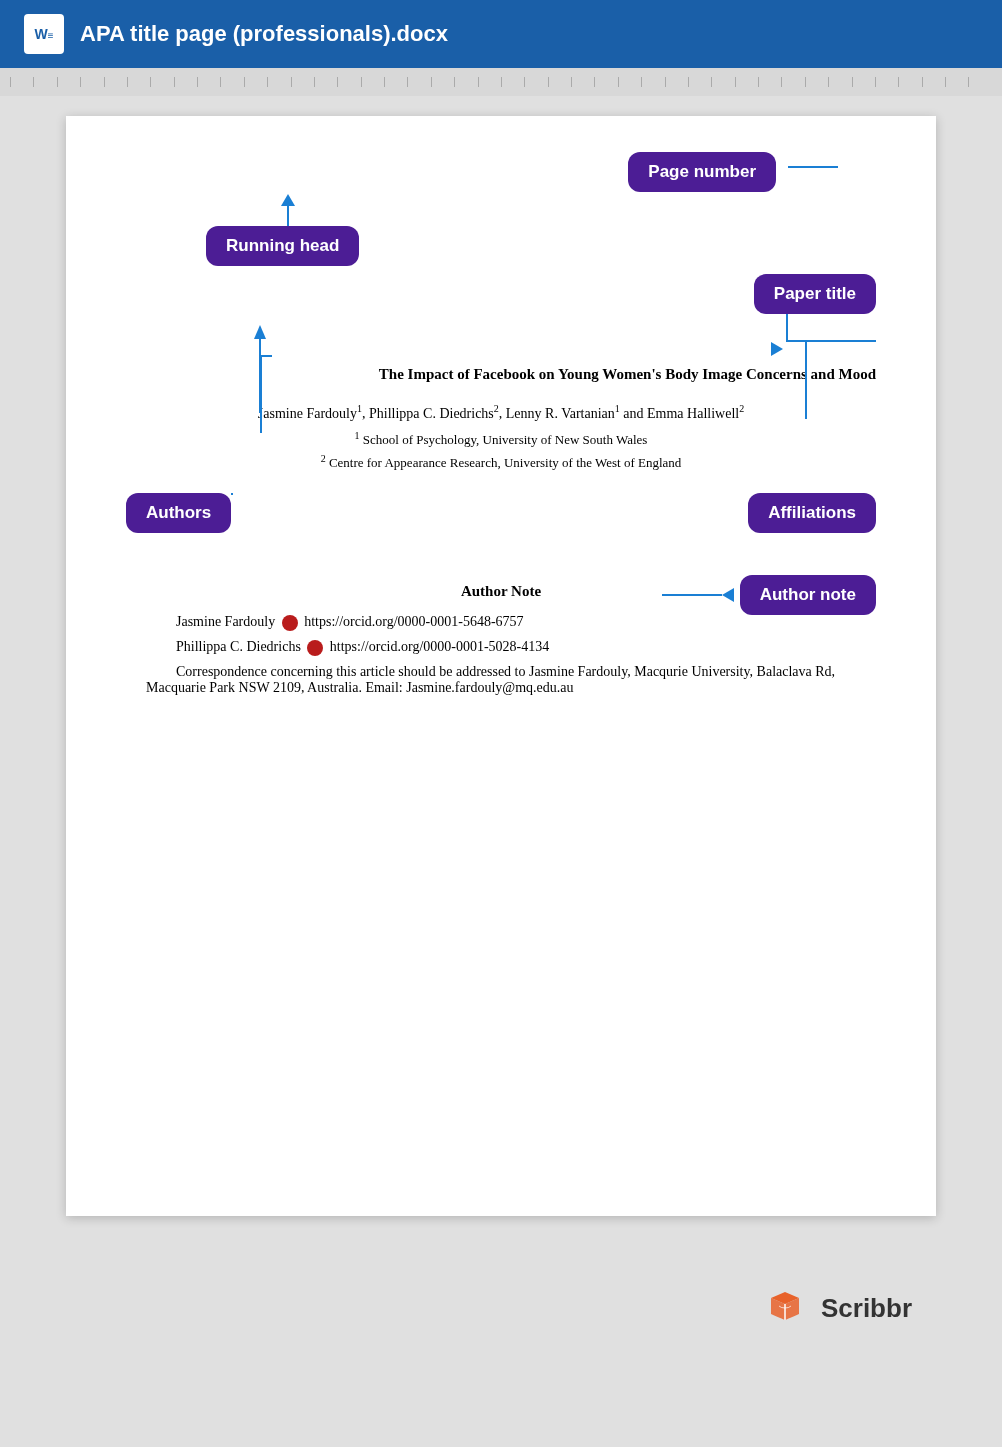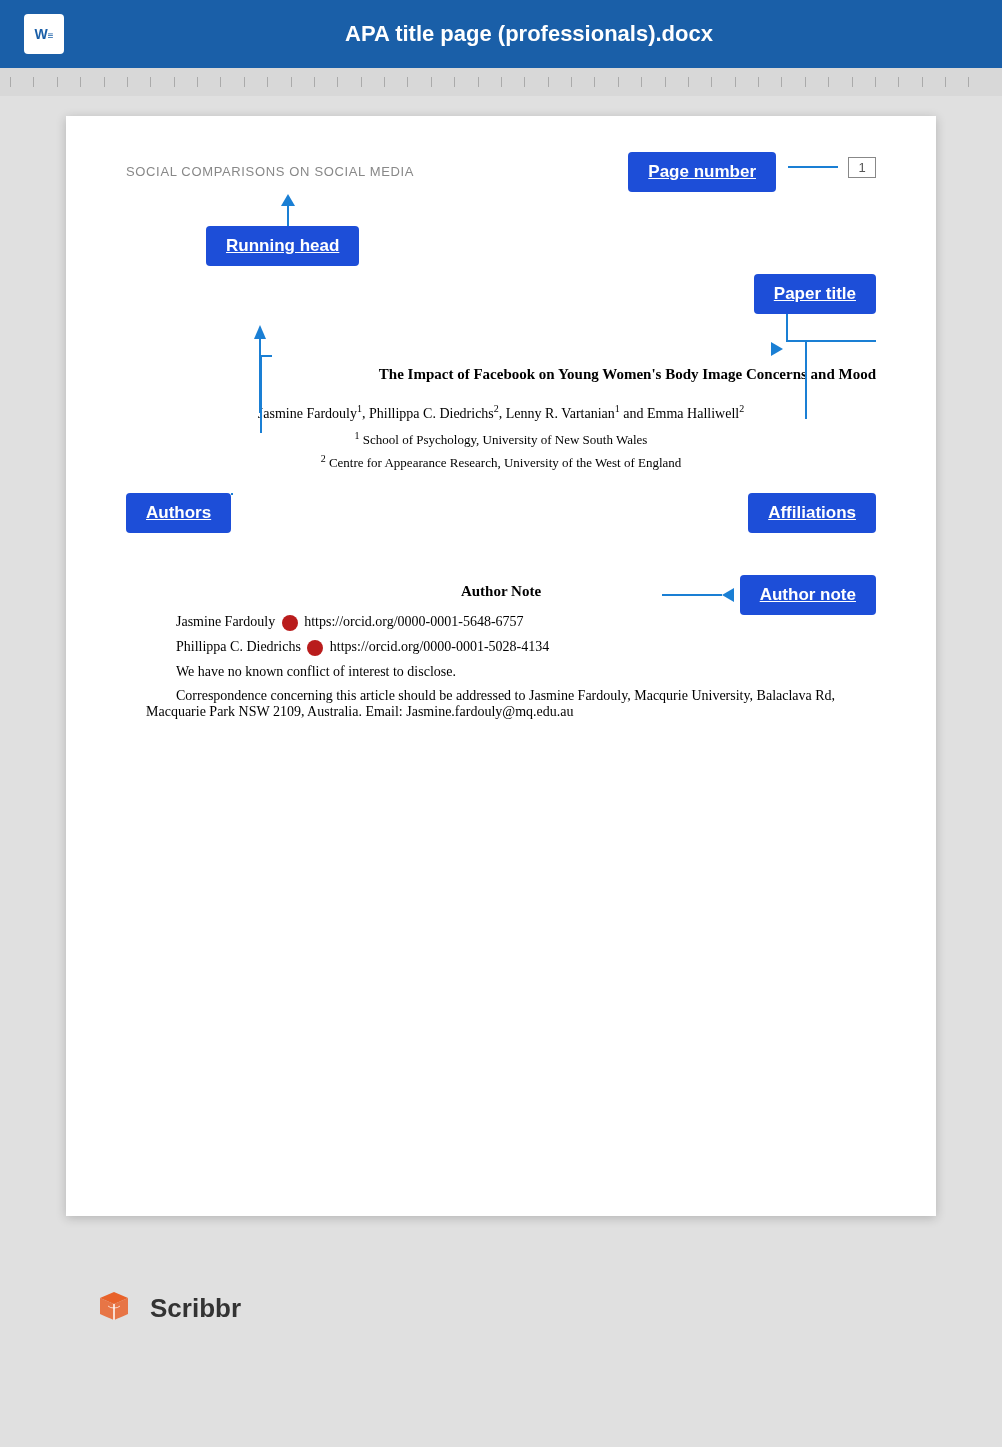"APA title page (professionals).docx" .title-bar-text { text-align: center -> none }
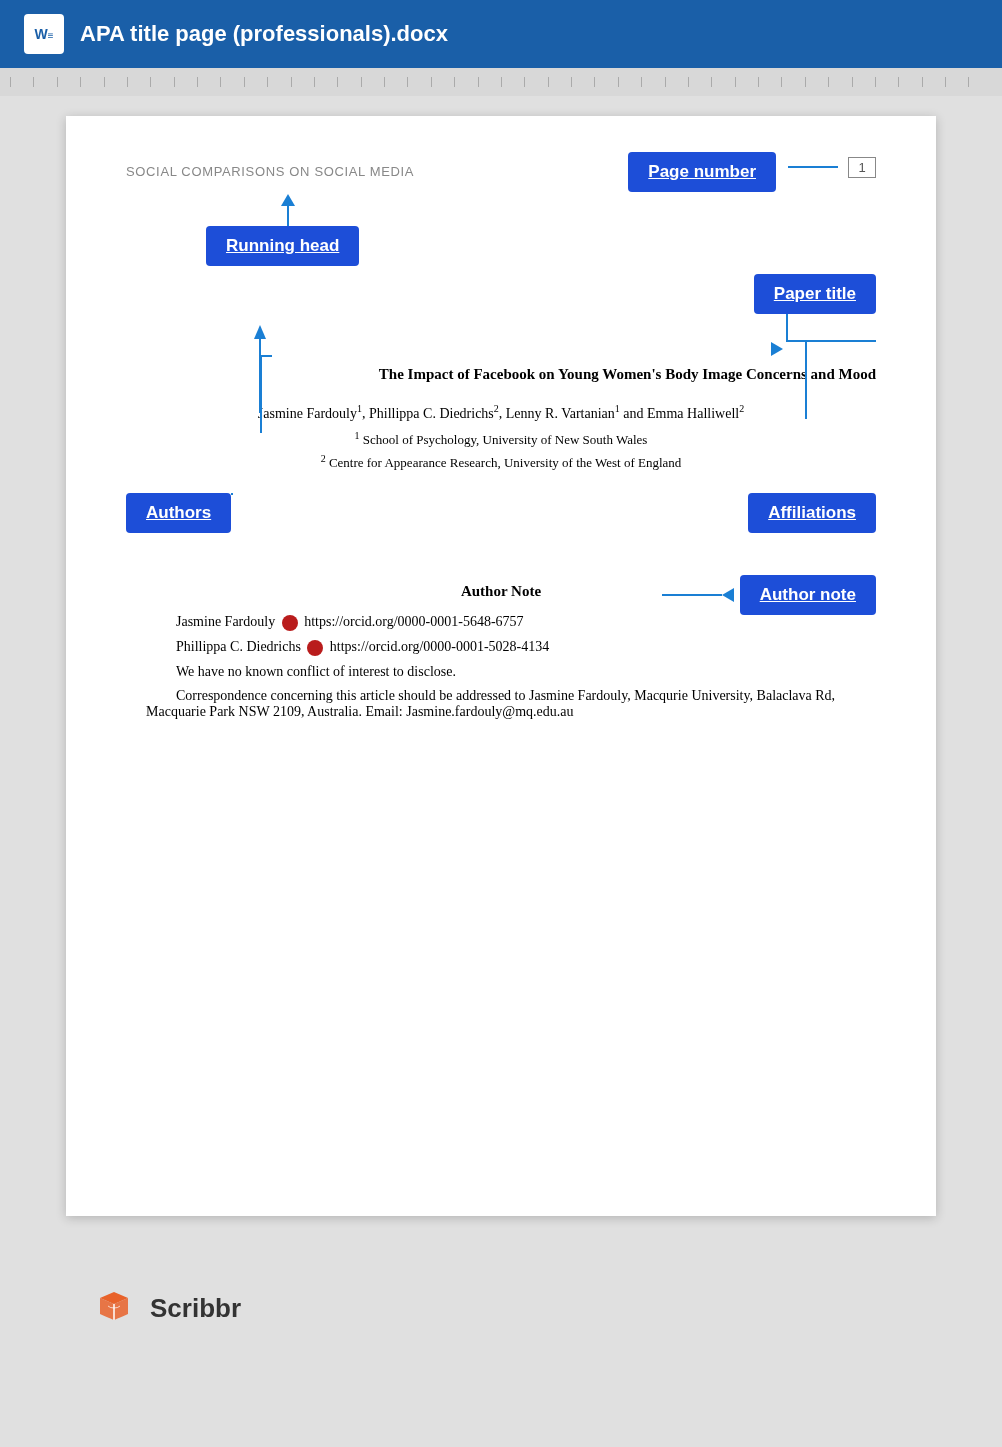"SOCIAL COMPARISONS ON SOCIAL MEDIA" div { html: <div> <span>SOCIAL COMPARISONS ON SOCIAL MEDIA</span> <div>1</div> </div> -> none }
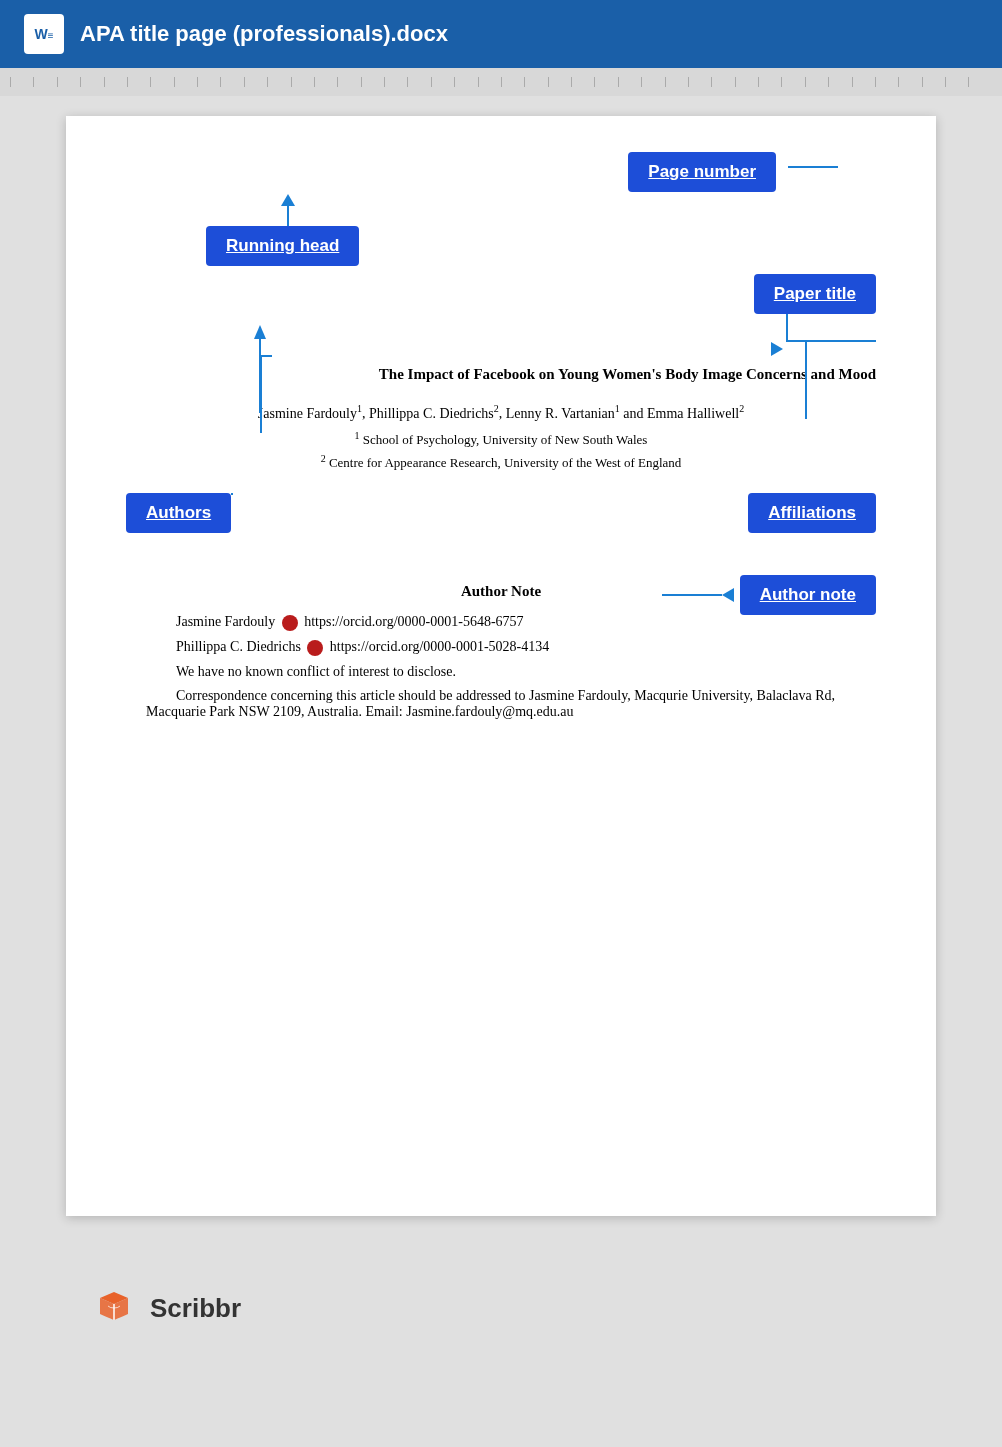"Page number" .label-btn { background: #1d4ed8 -> #4c1d95; border-radius: 4px -> 12px; text-decoration: underline -> none }
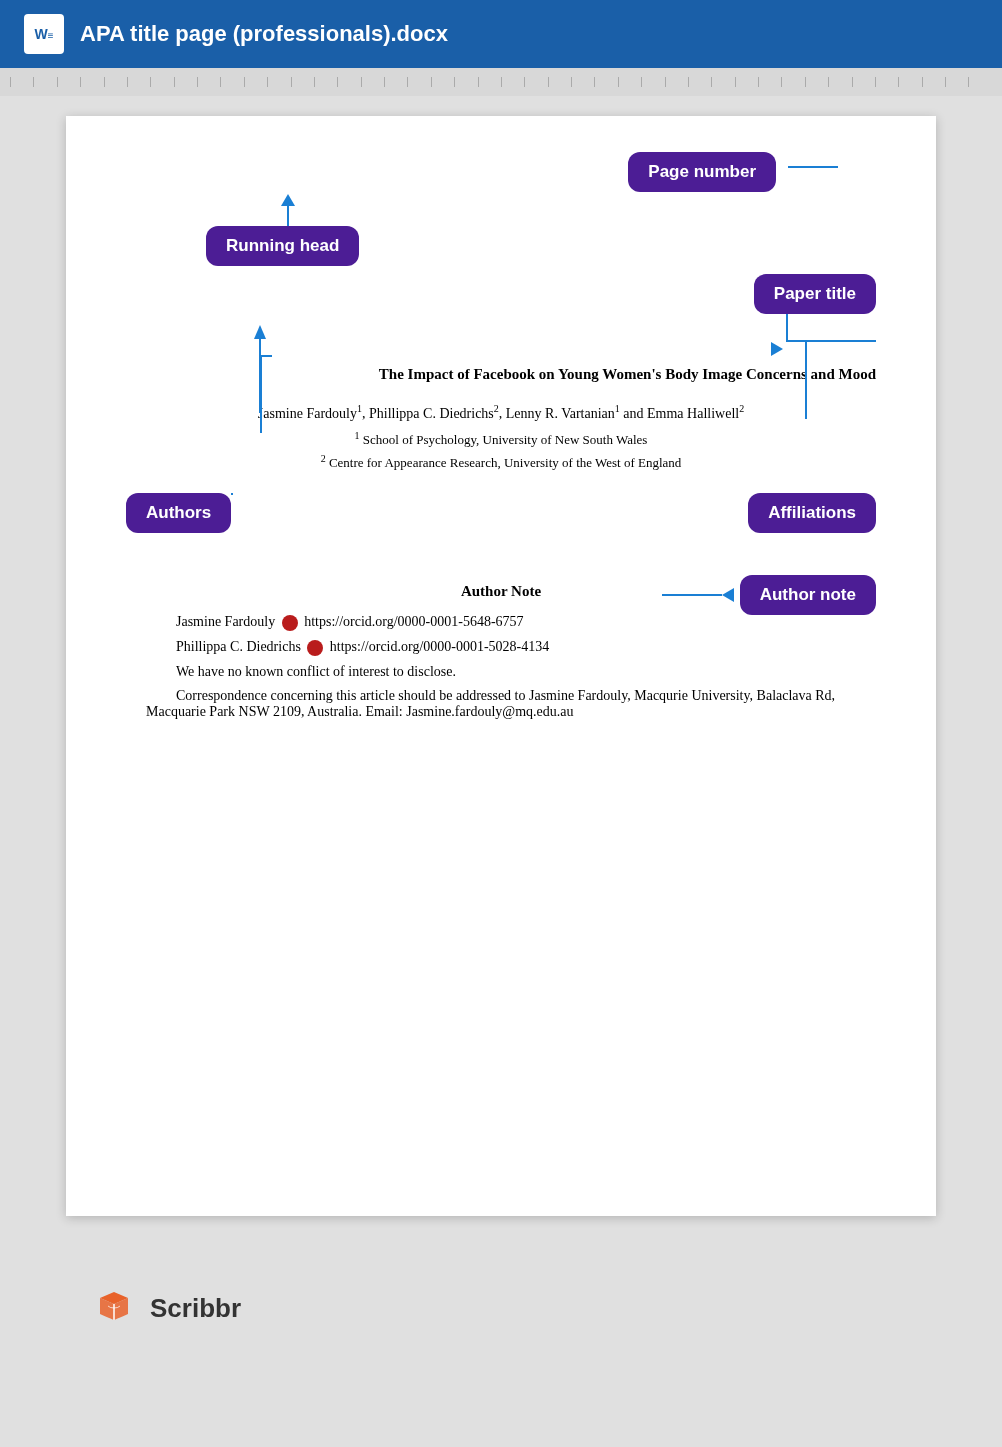"We have no known conflict" div.note-line { html: <div> We have no known conflict of interest to disclose. </div> -> none }
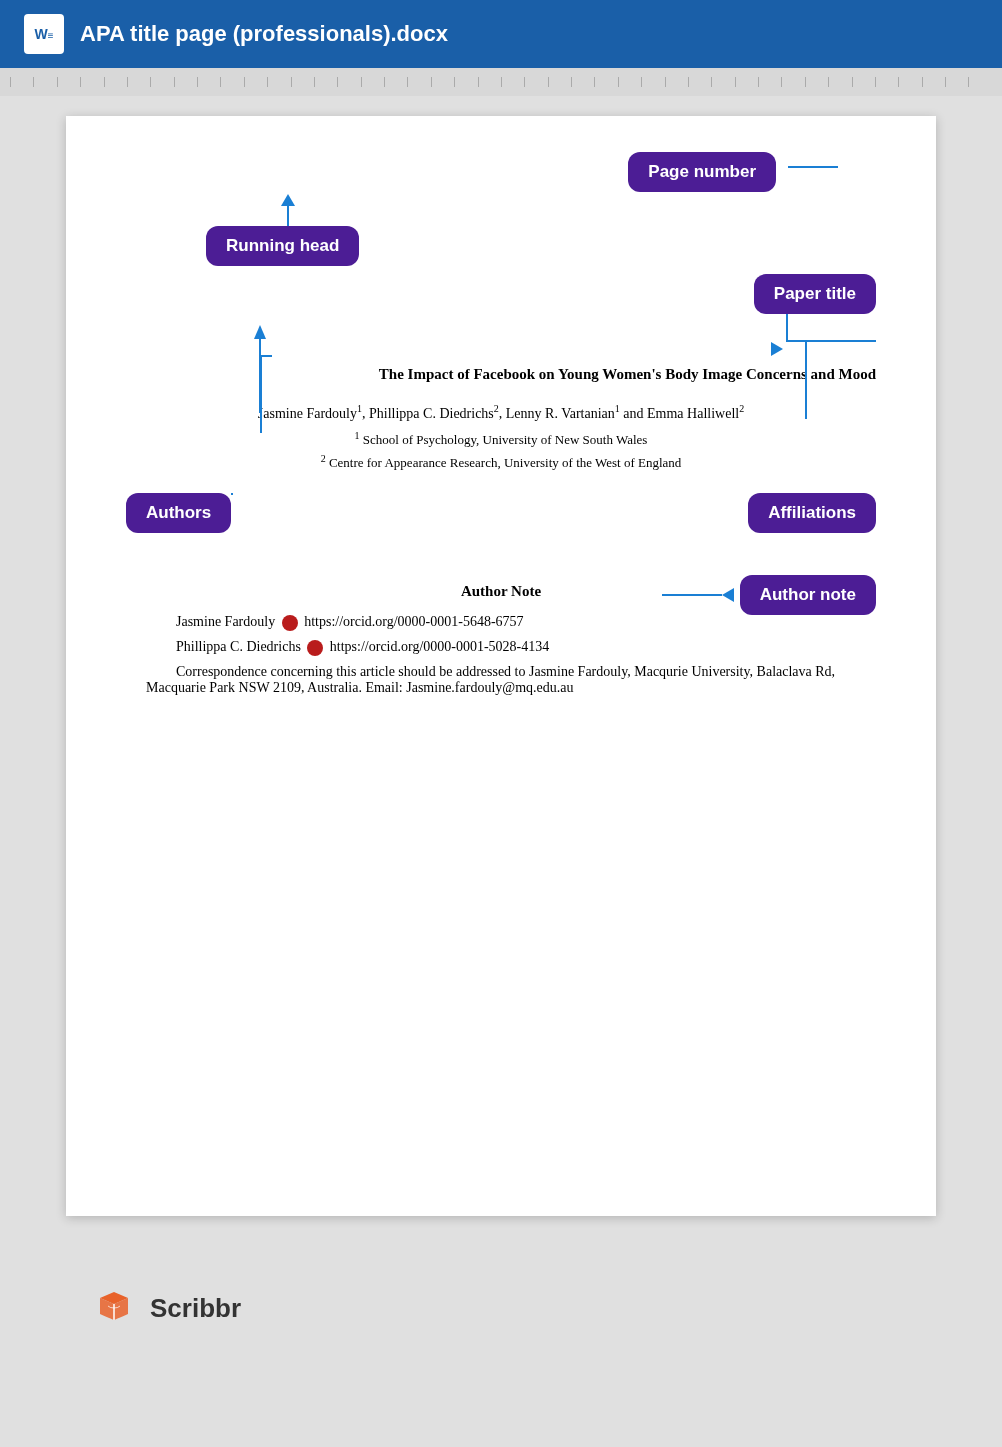"Scribbr" .scribbr-footer { justify-content: none -> flex-end }
